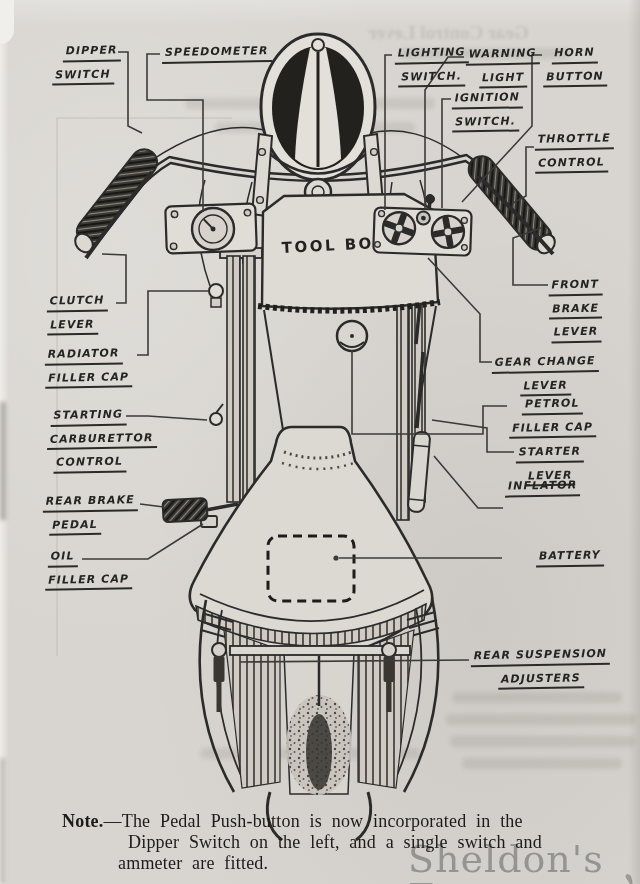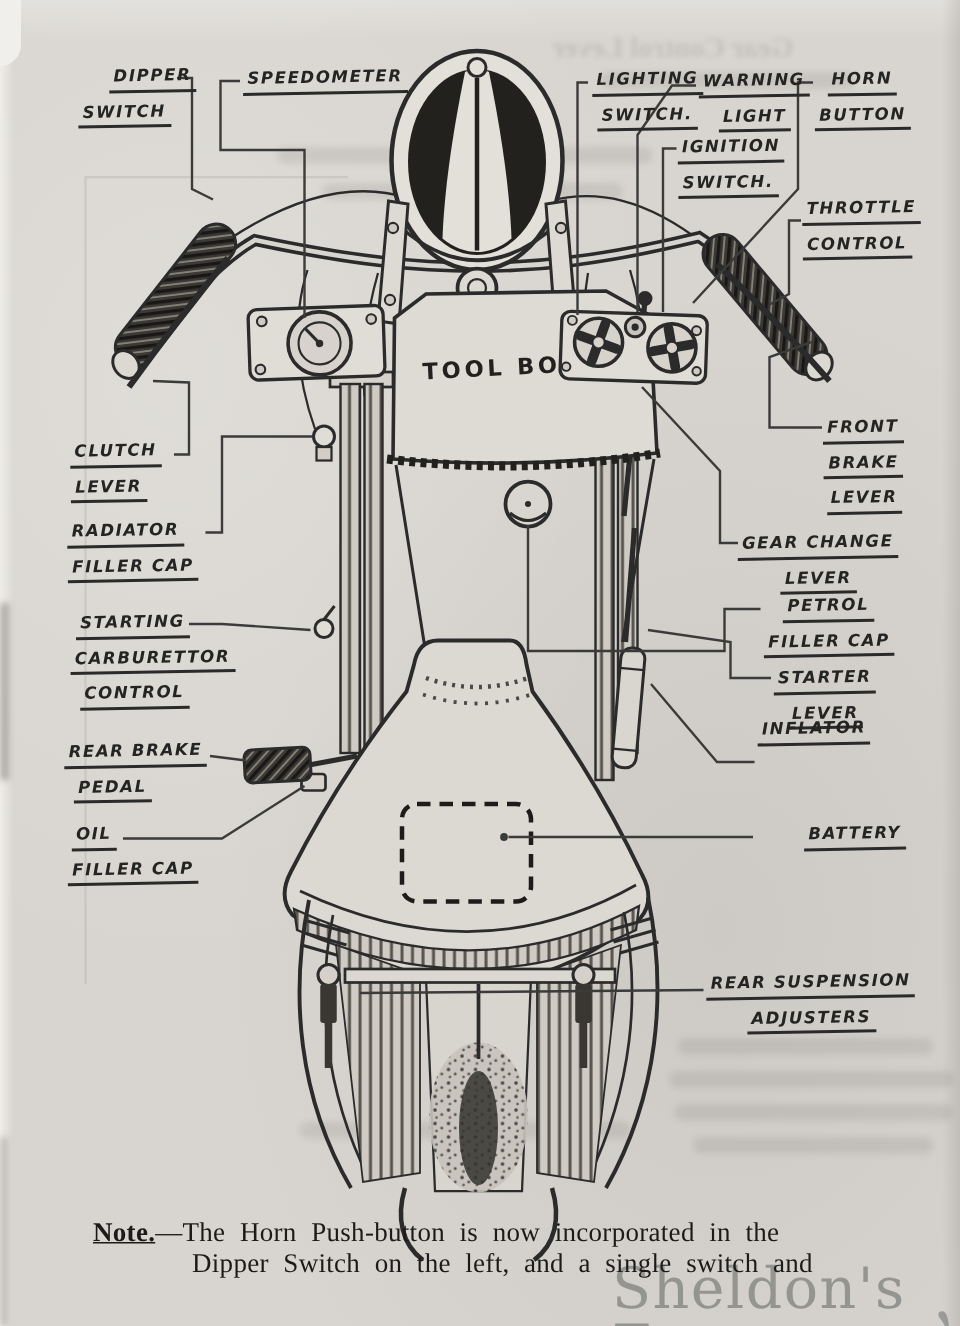"DIPPER" span.ln { margin-left: 21px -> 11px }
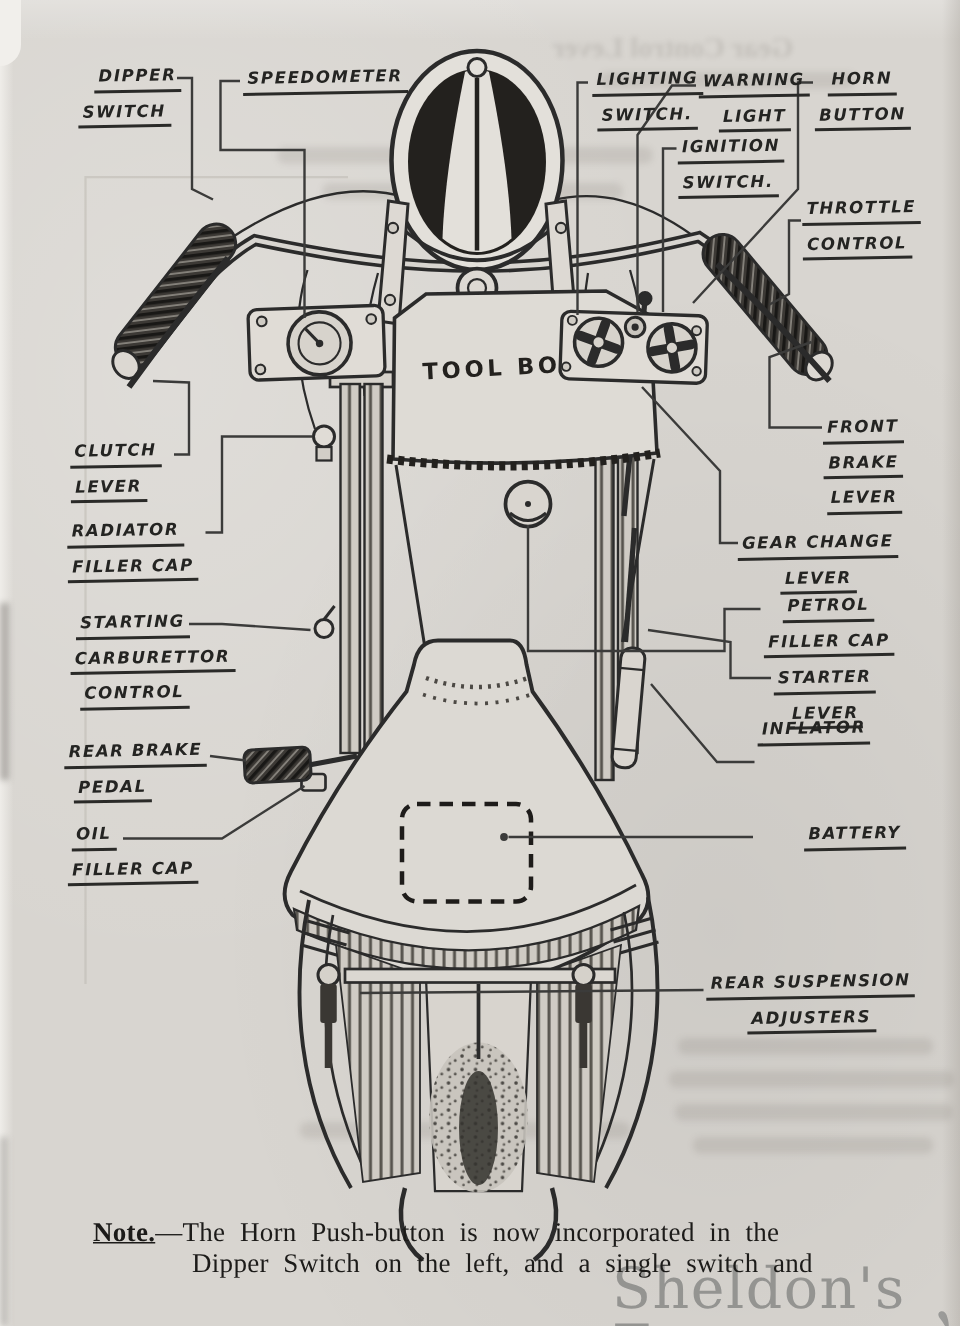"Note." .note-line b { text-decoration: underline -> none }
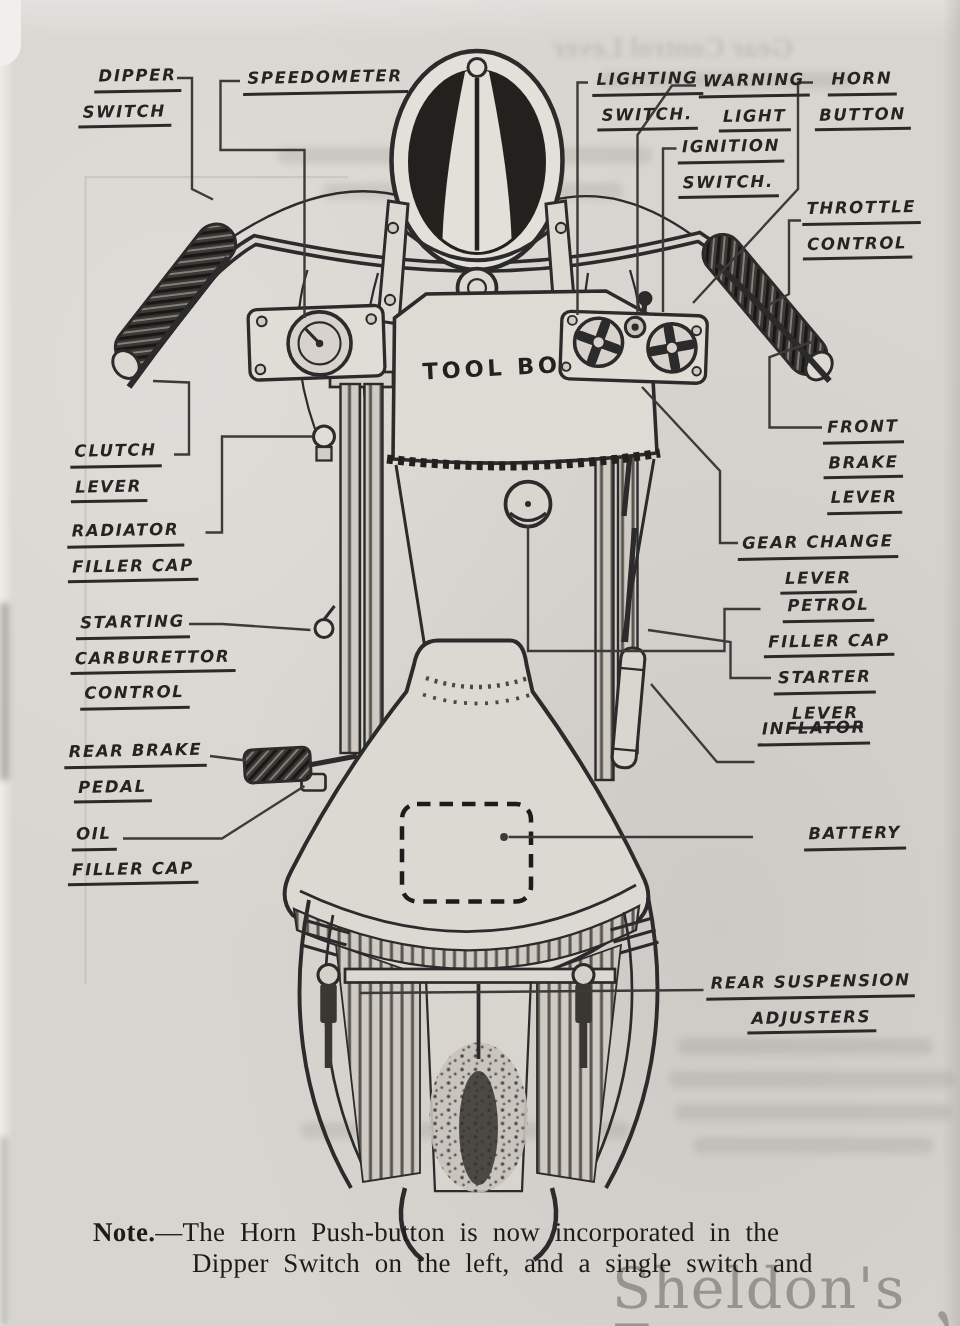"—The Horn Push-button is now" span { text: Horn -> Pedal }
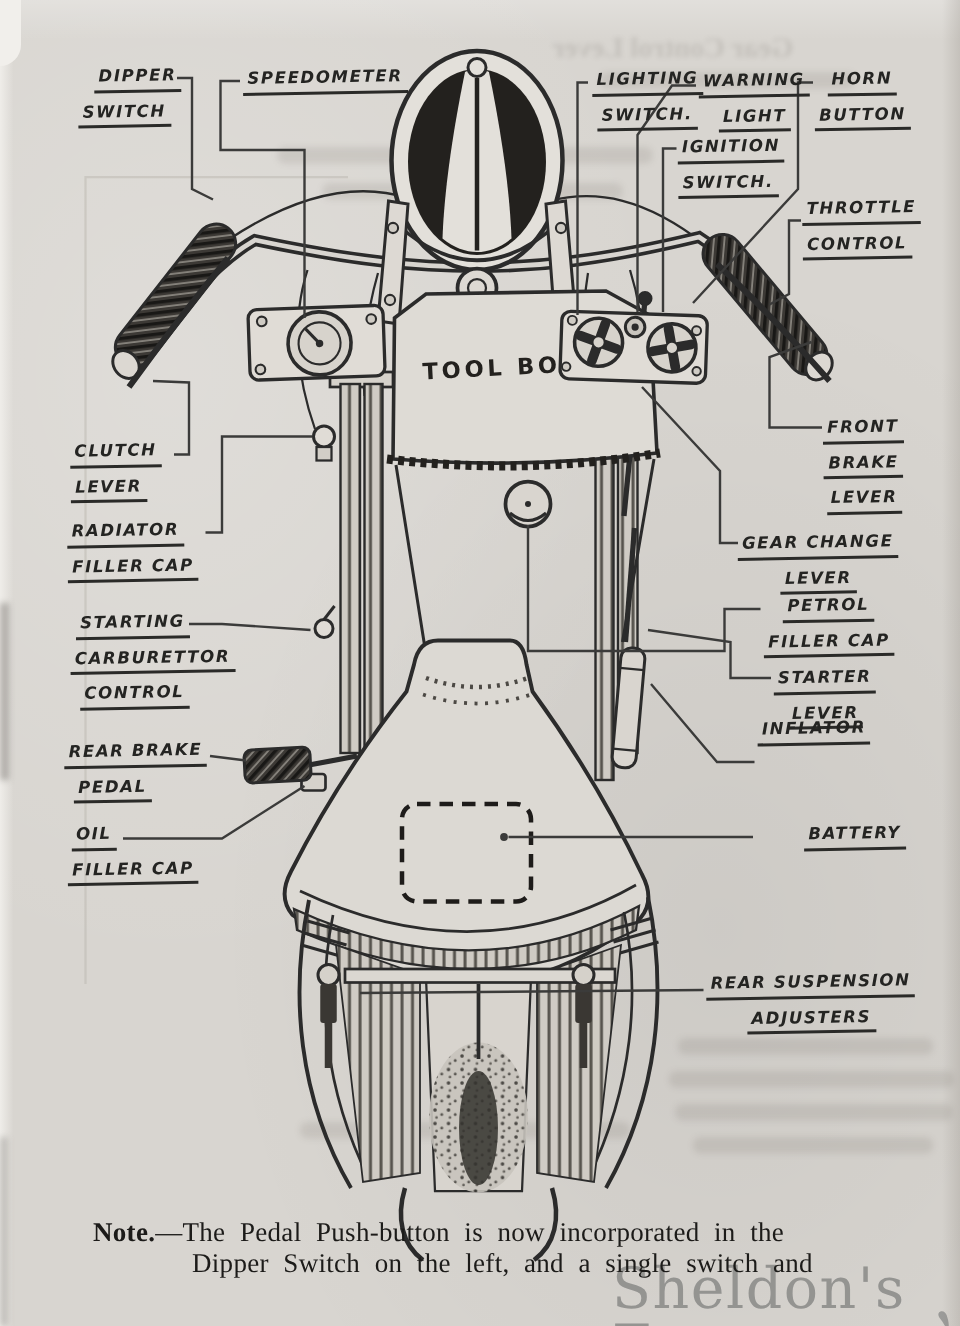"ammeter are fitted." div.note-line { html: none -> <div>ammeter are fitted.</div> }
